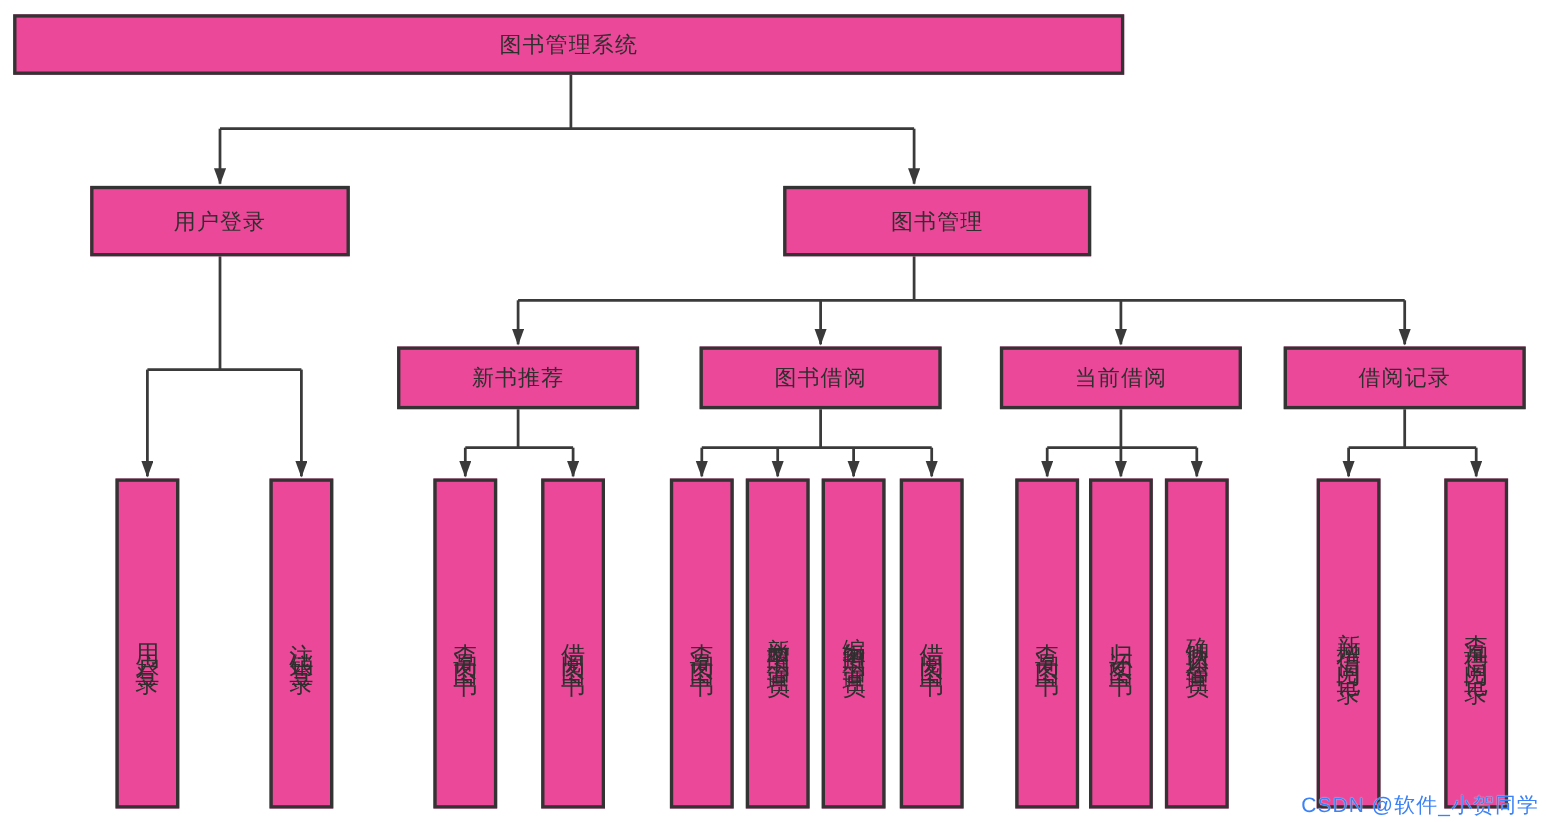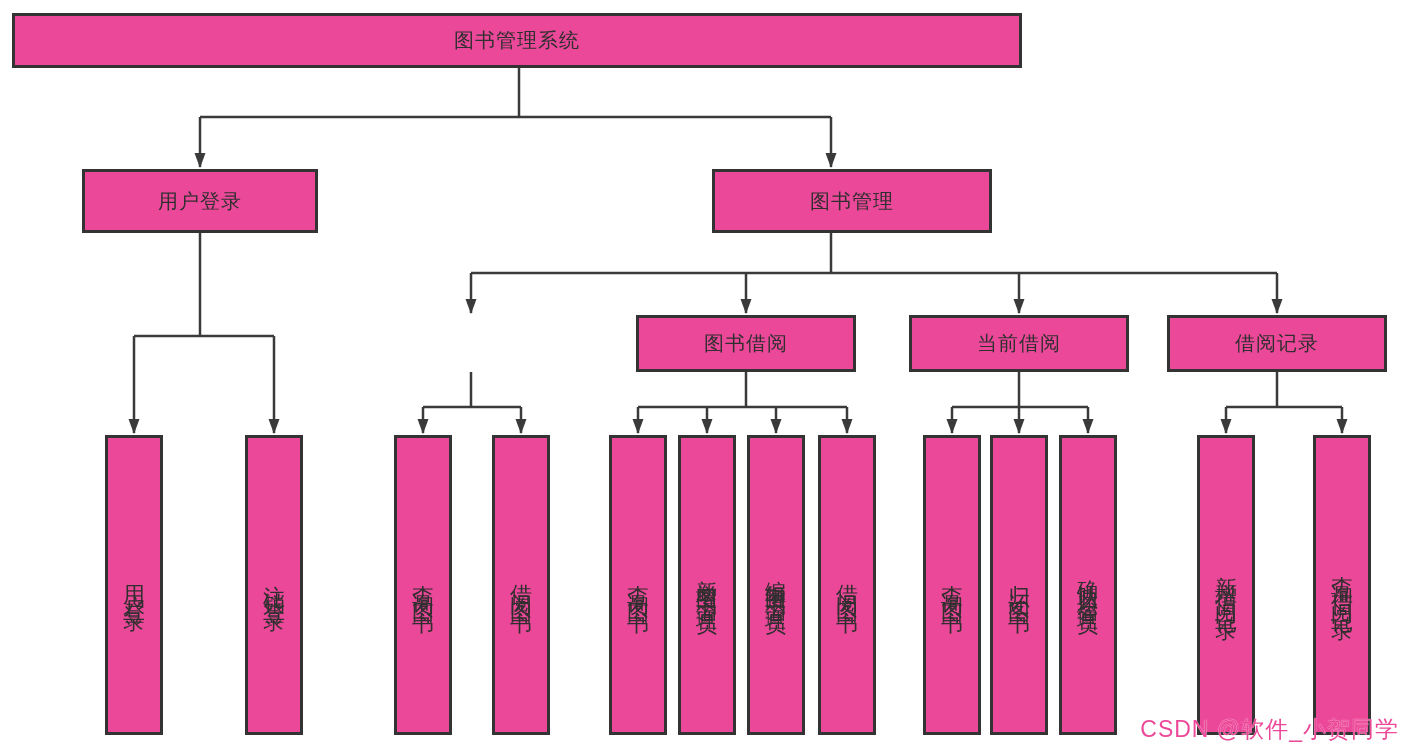"新书推荐" div.node { html: none -> <div> <span>新书推荐</span> </div> }
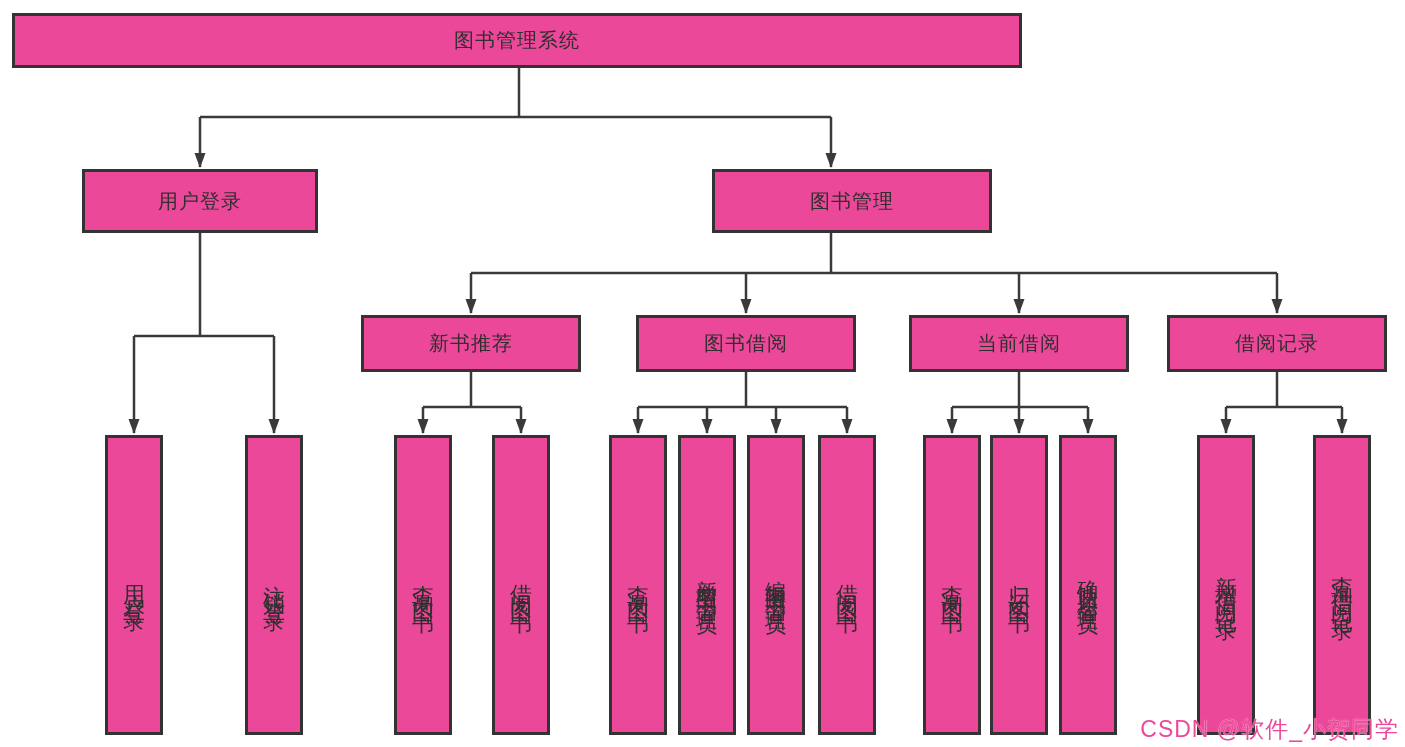"CSDN @软件_小贺同学" #watermark { color: #ec4899 -> #3b82f6; font-size: 23px -> 19px }
